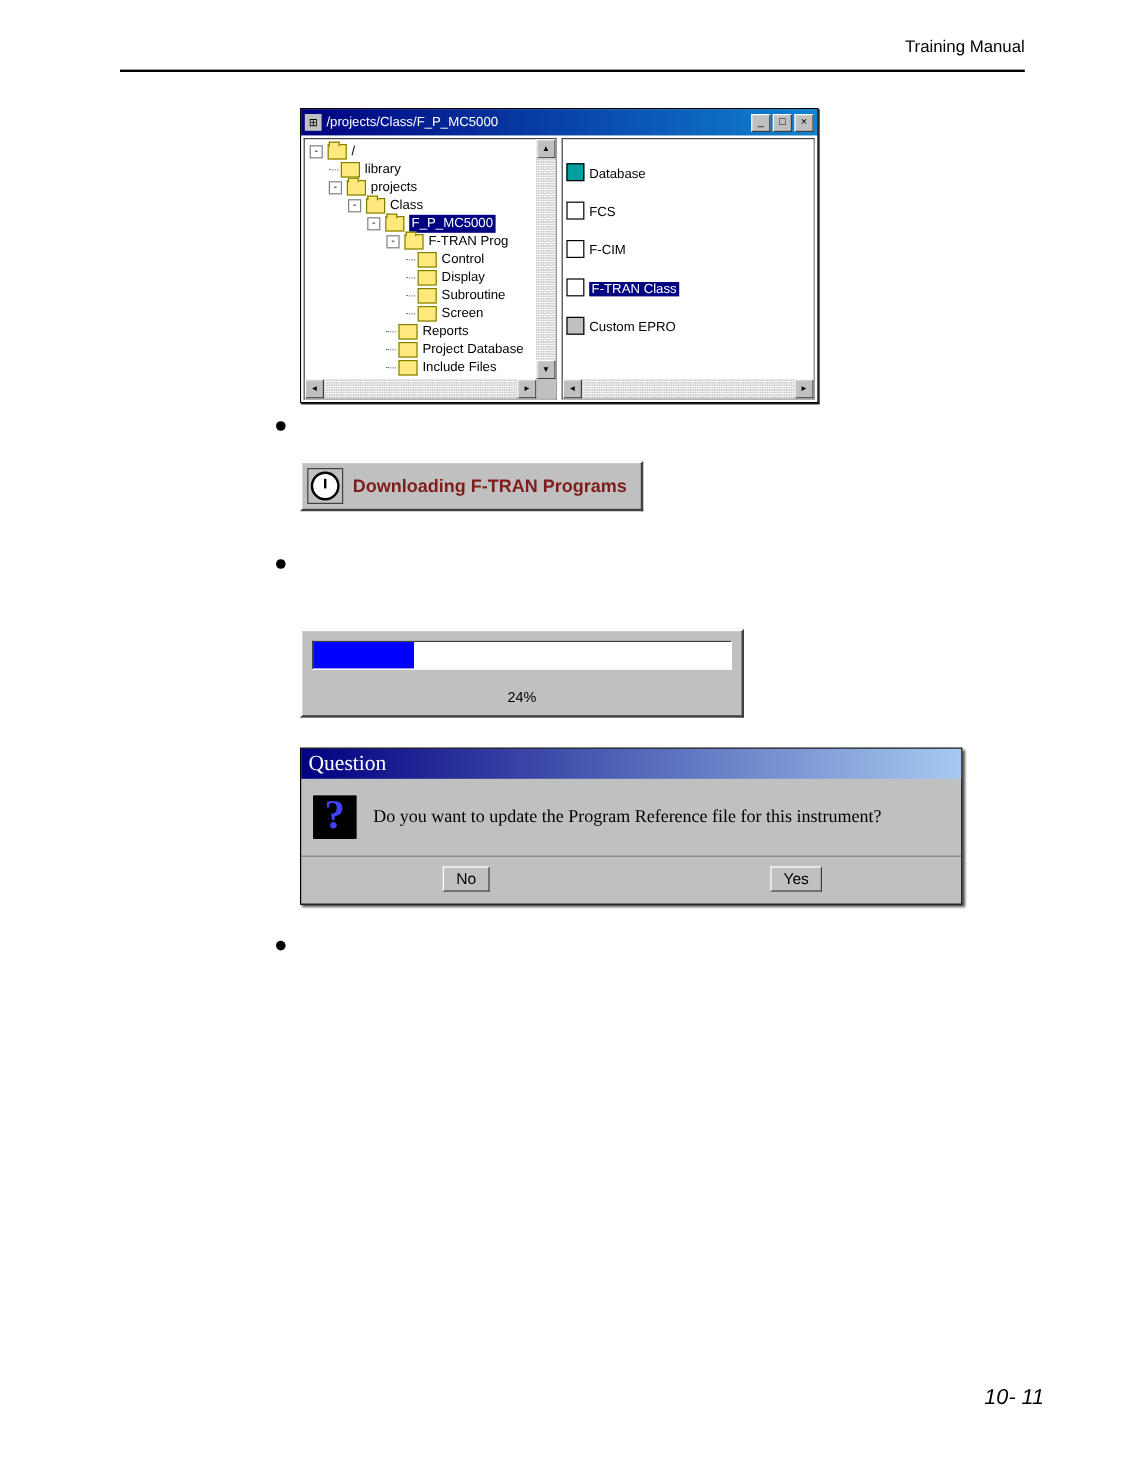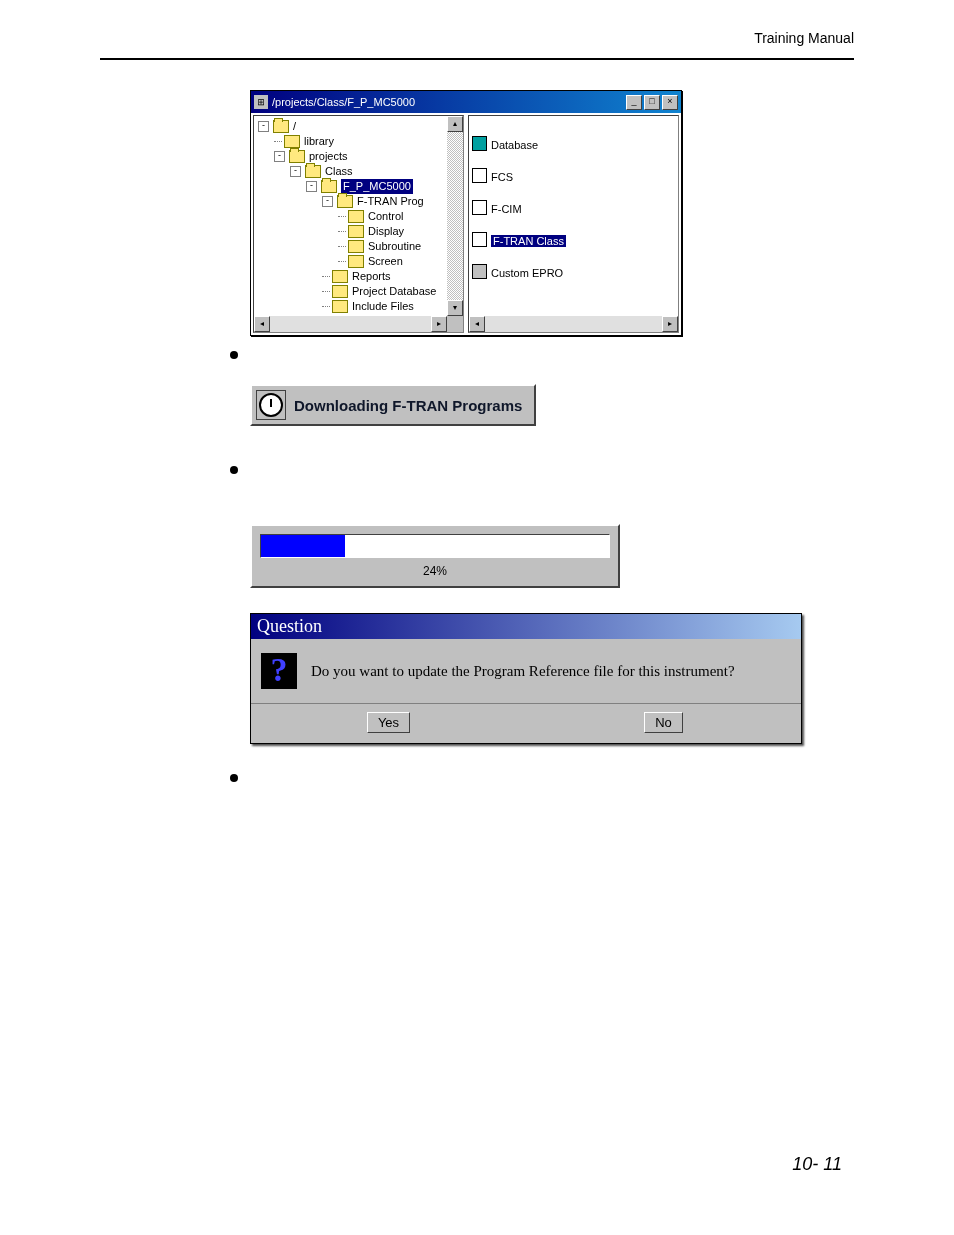"Downloading F-TRAN Programs" .dlpanel .txt { color: #0f172a -> #7f1d1d }
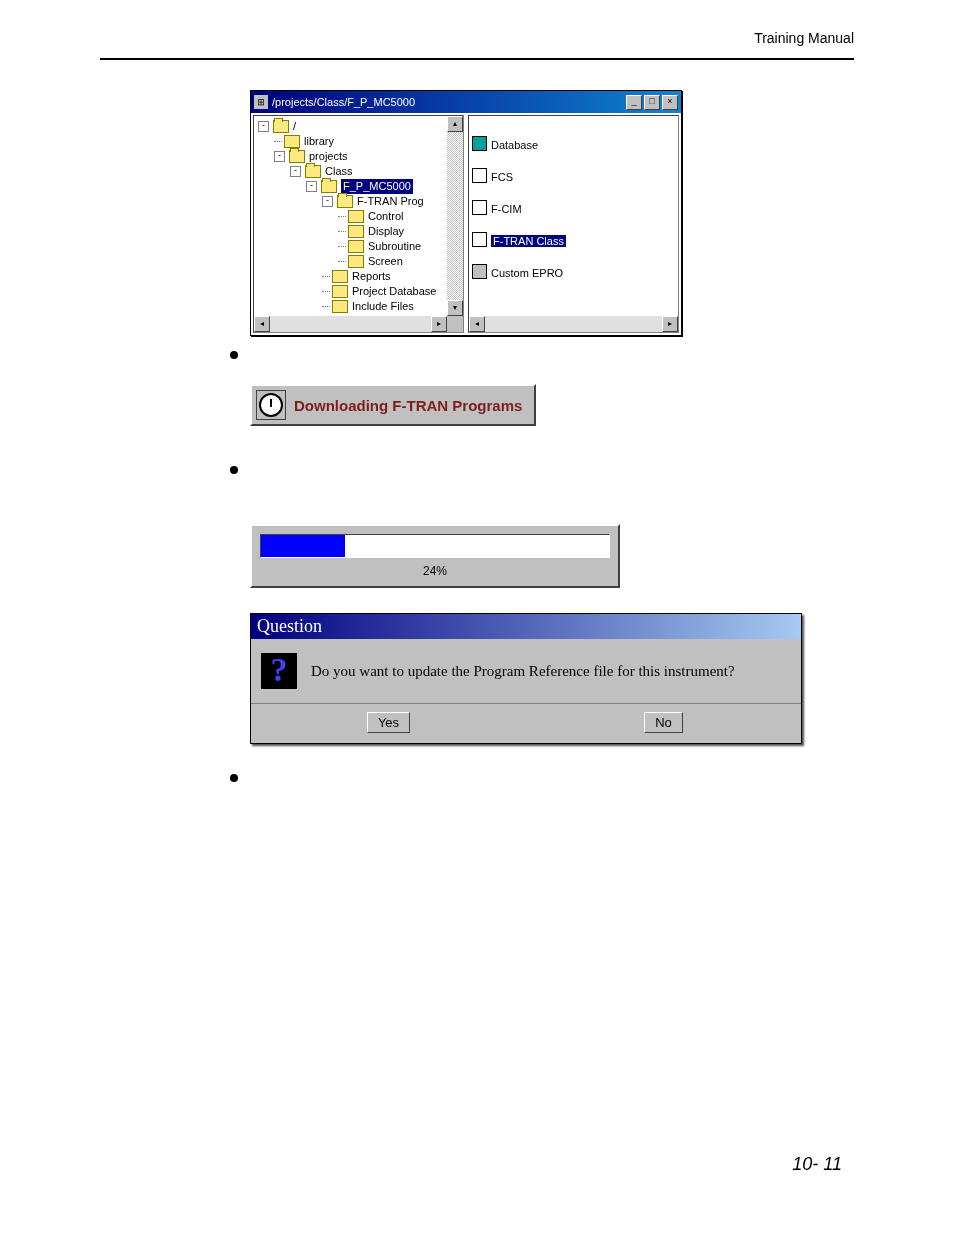"24%" .pct { margin-top: 6px -> 16px }
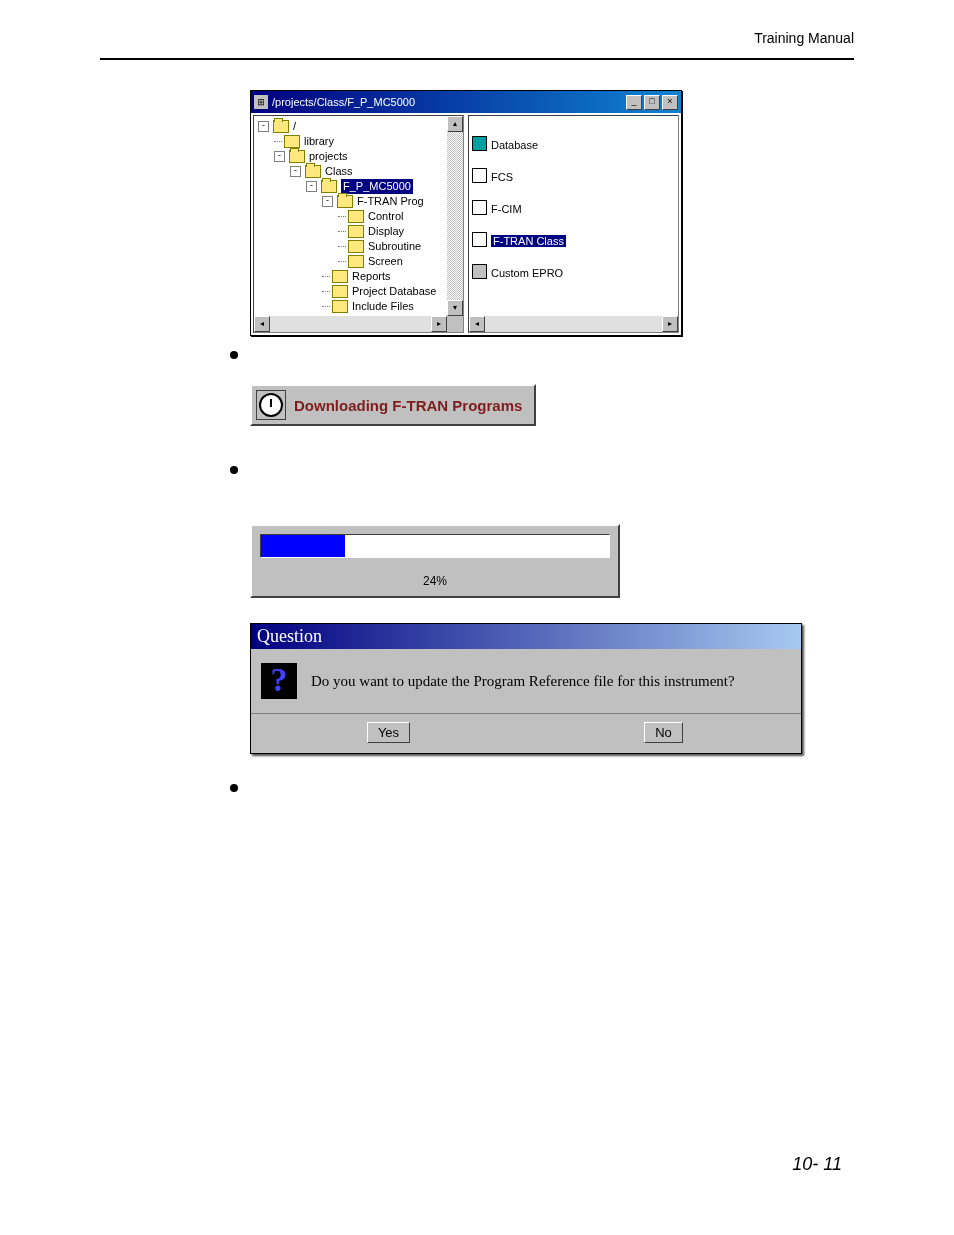"Yes" div.half { order: before "No" -> after "No" }
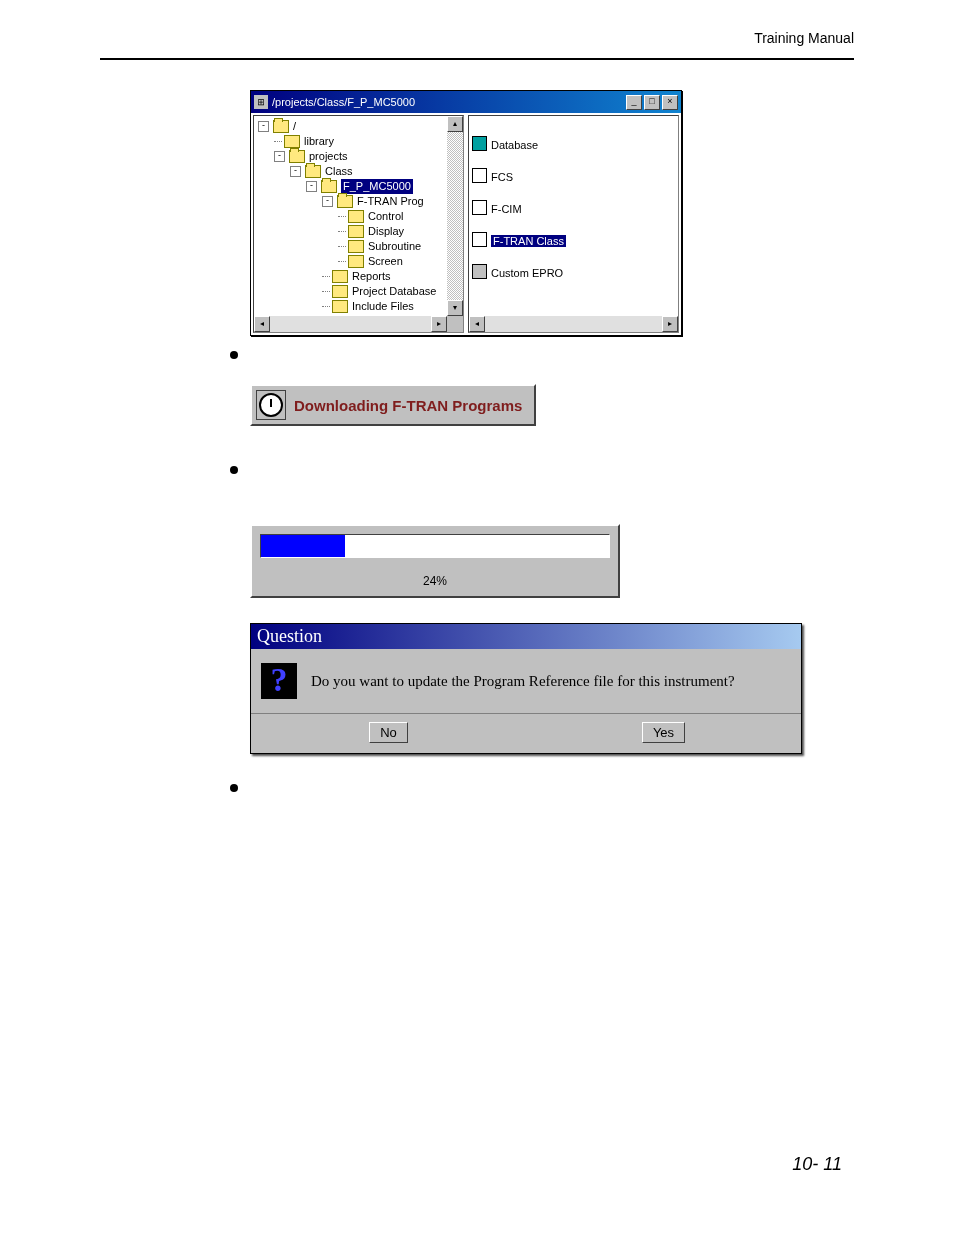"10- 11" .footer { right: 112px -> 84px }
